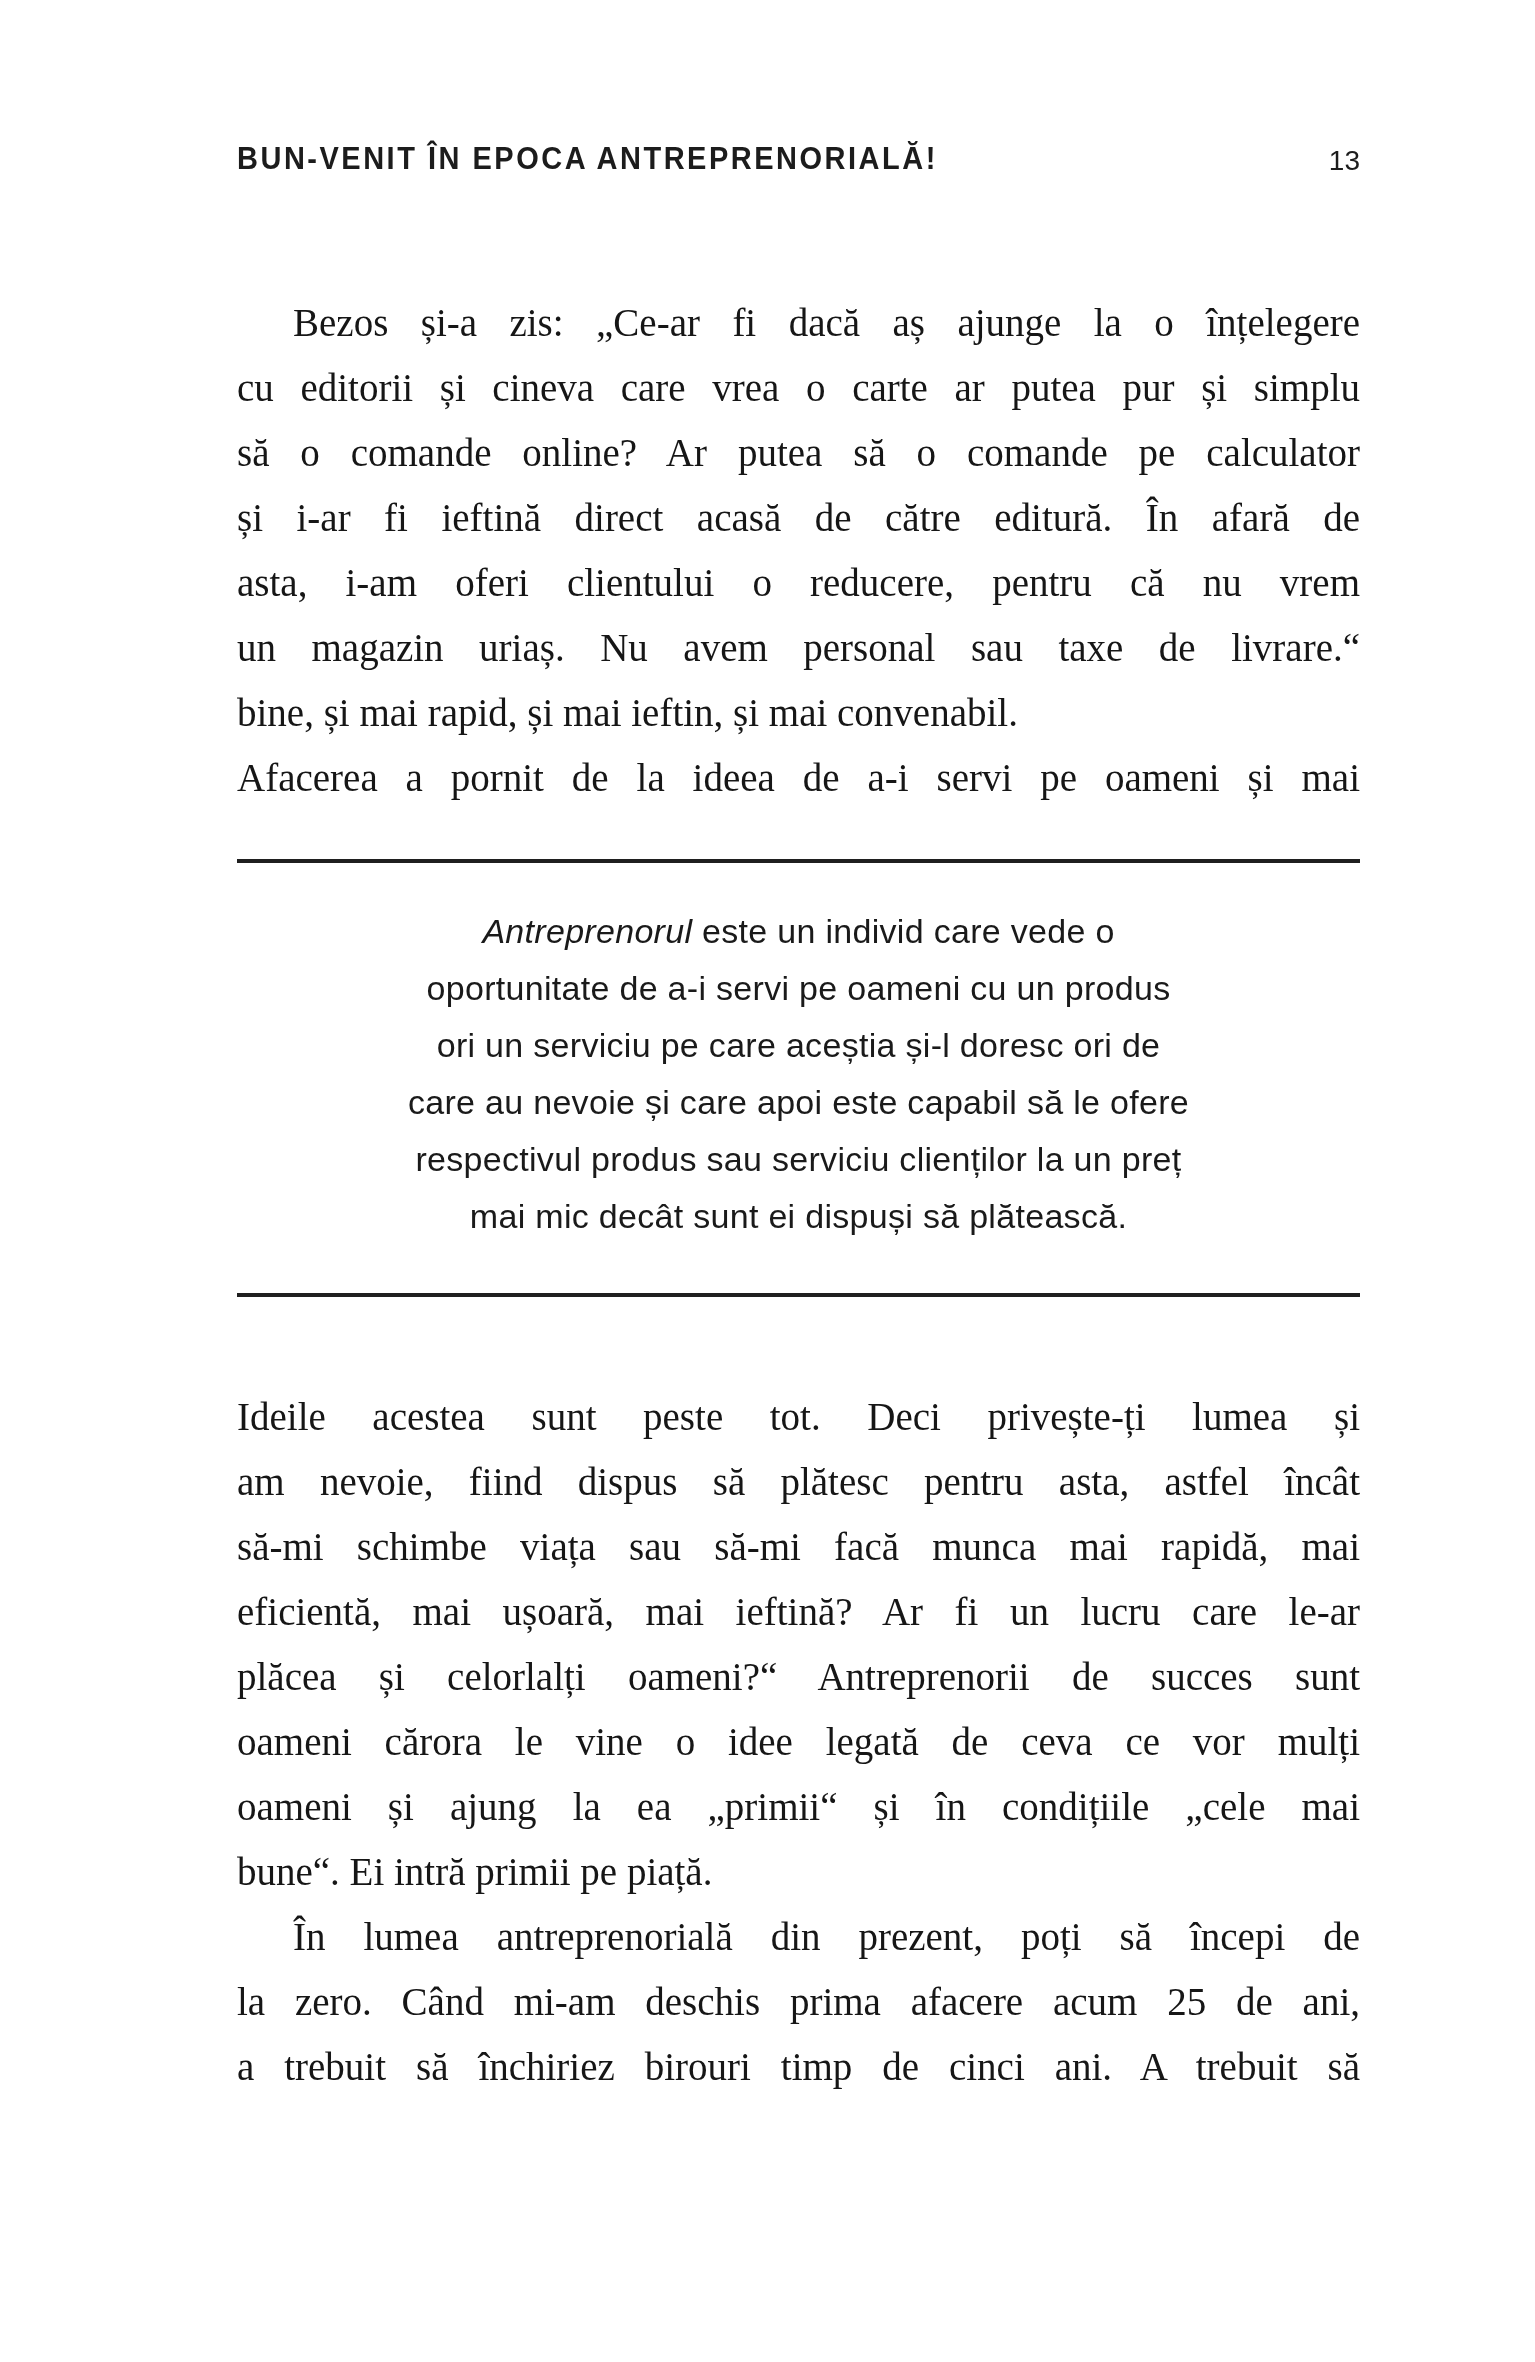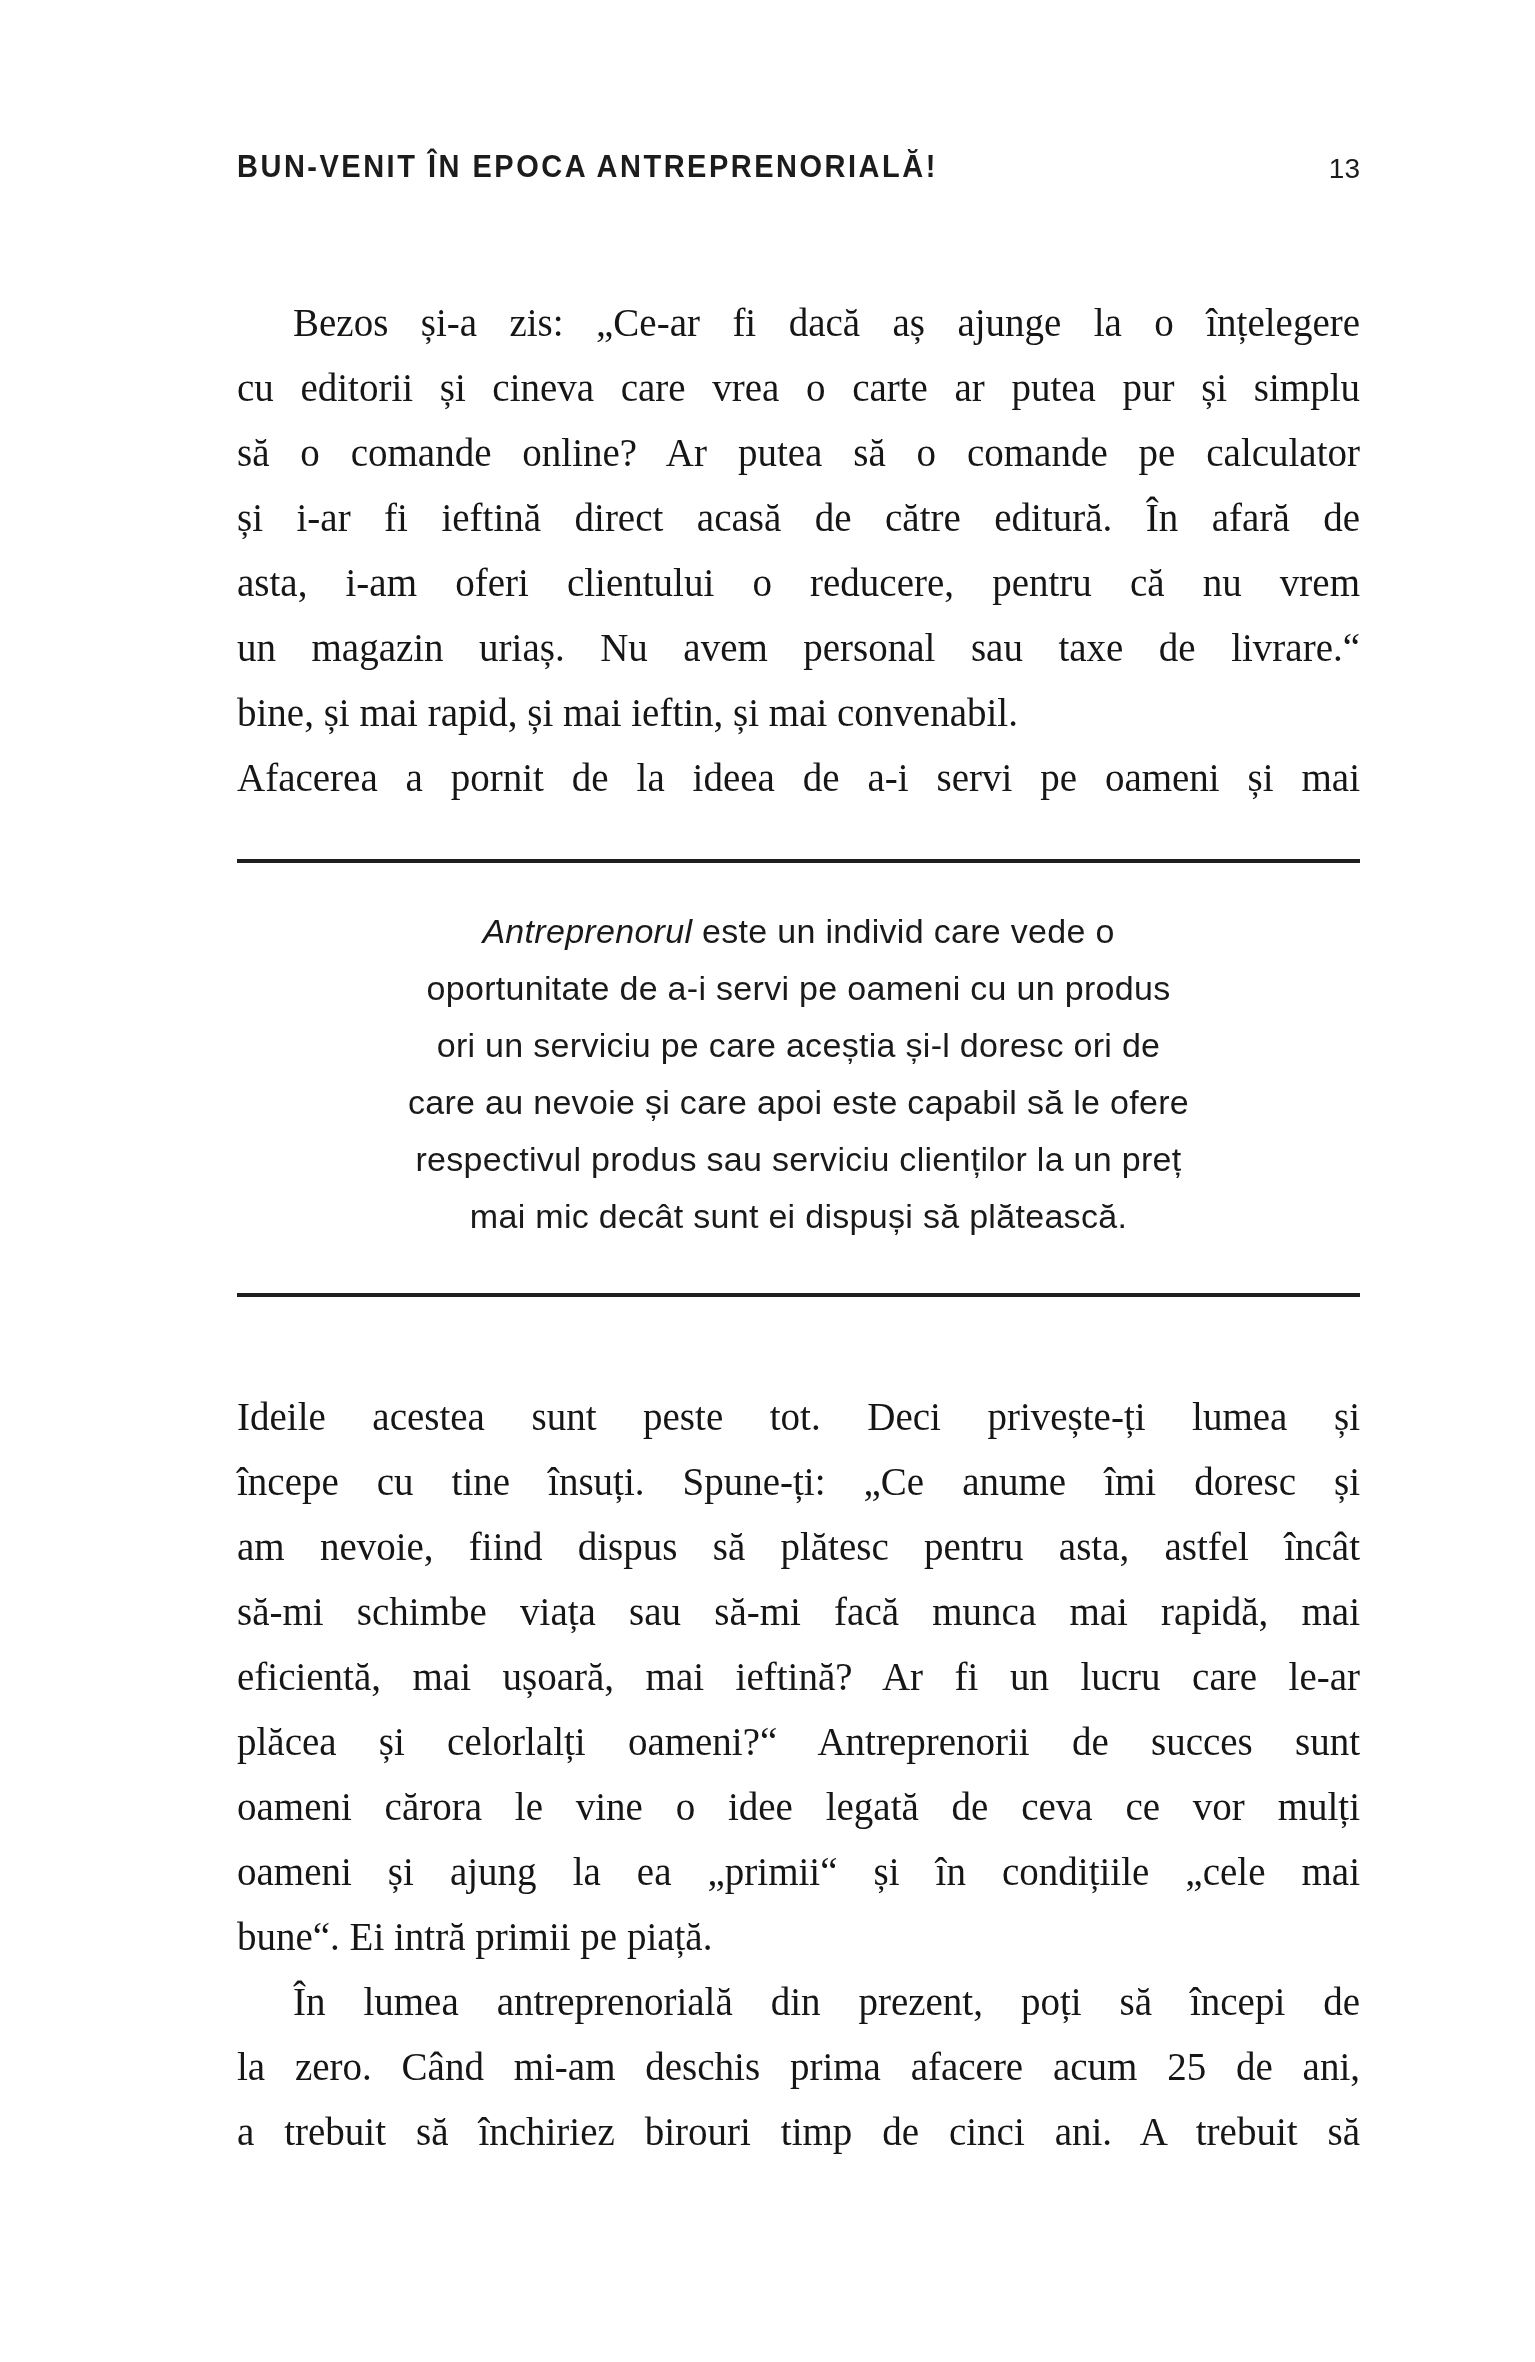"BUN-VENIT ÎN EPOCA ANTREPRENORIALĂ!" .running-header { top: 152px -> 144px }
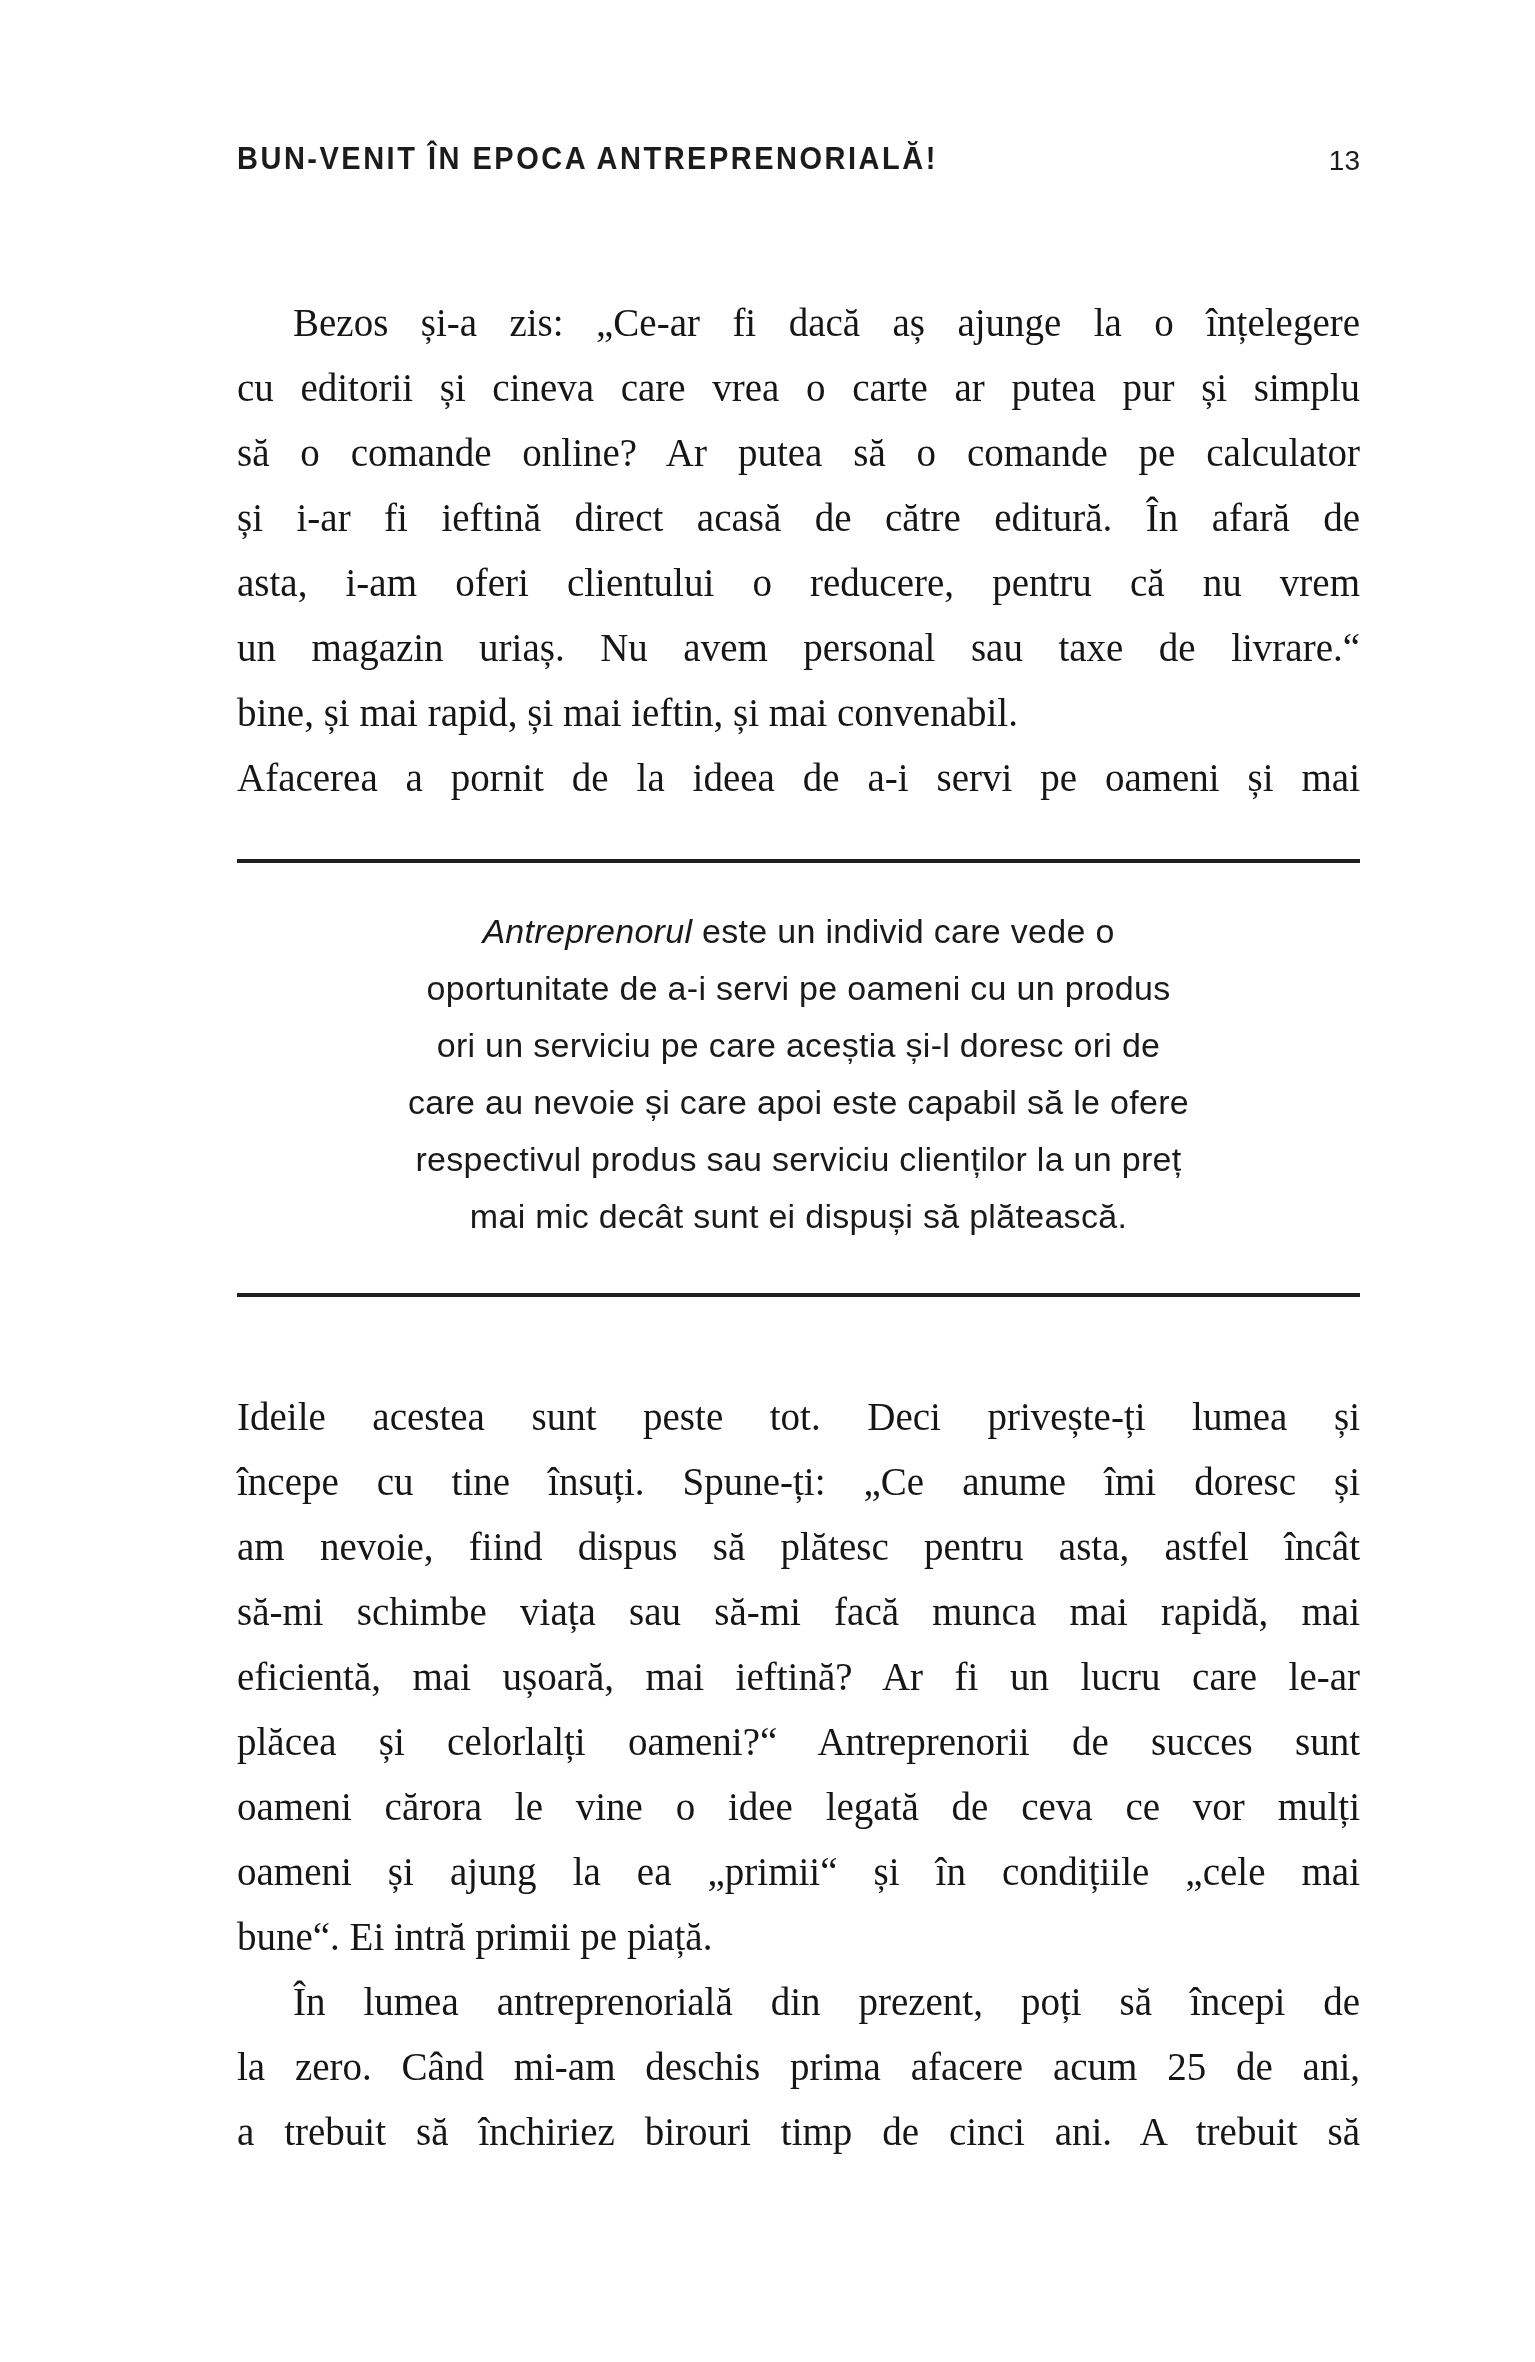"începe cu tine însuți. Spune-ți:" div.line { html: <div>începe cu tine însuți. Spune-ți: „Ce anume îmi doresc și</div> -> none }
